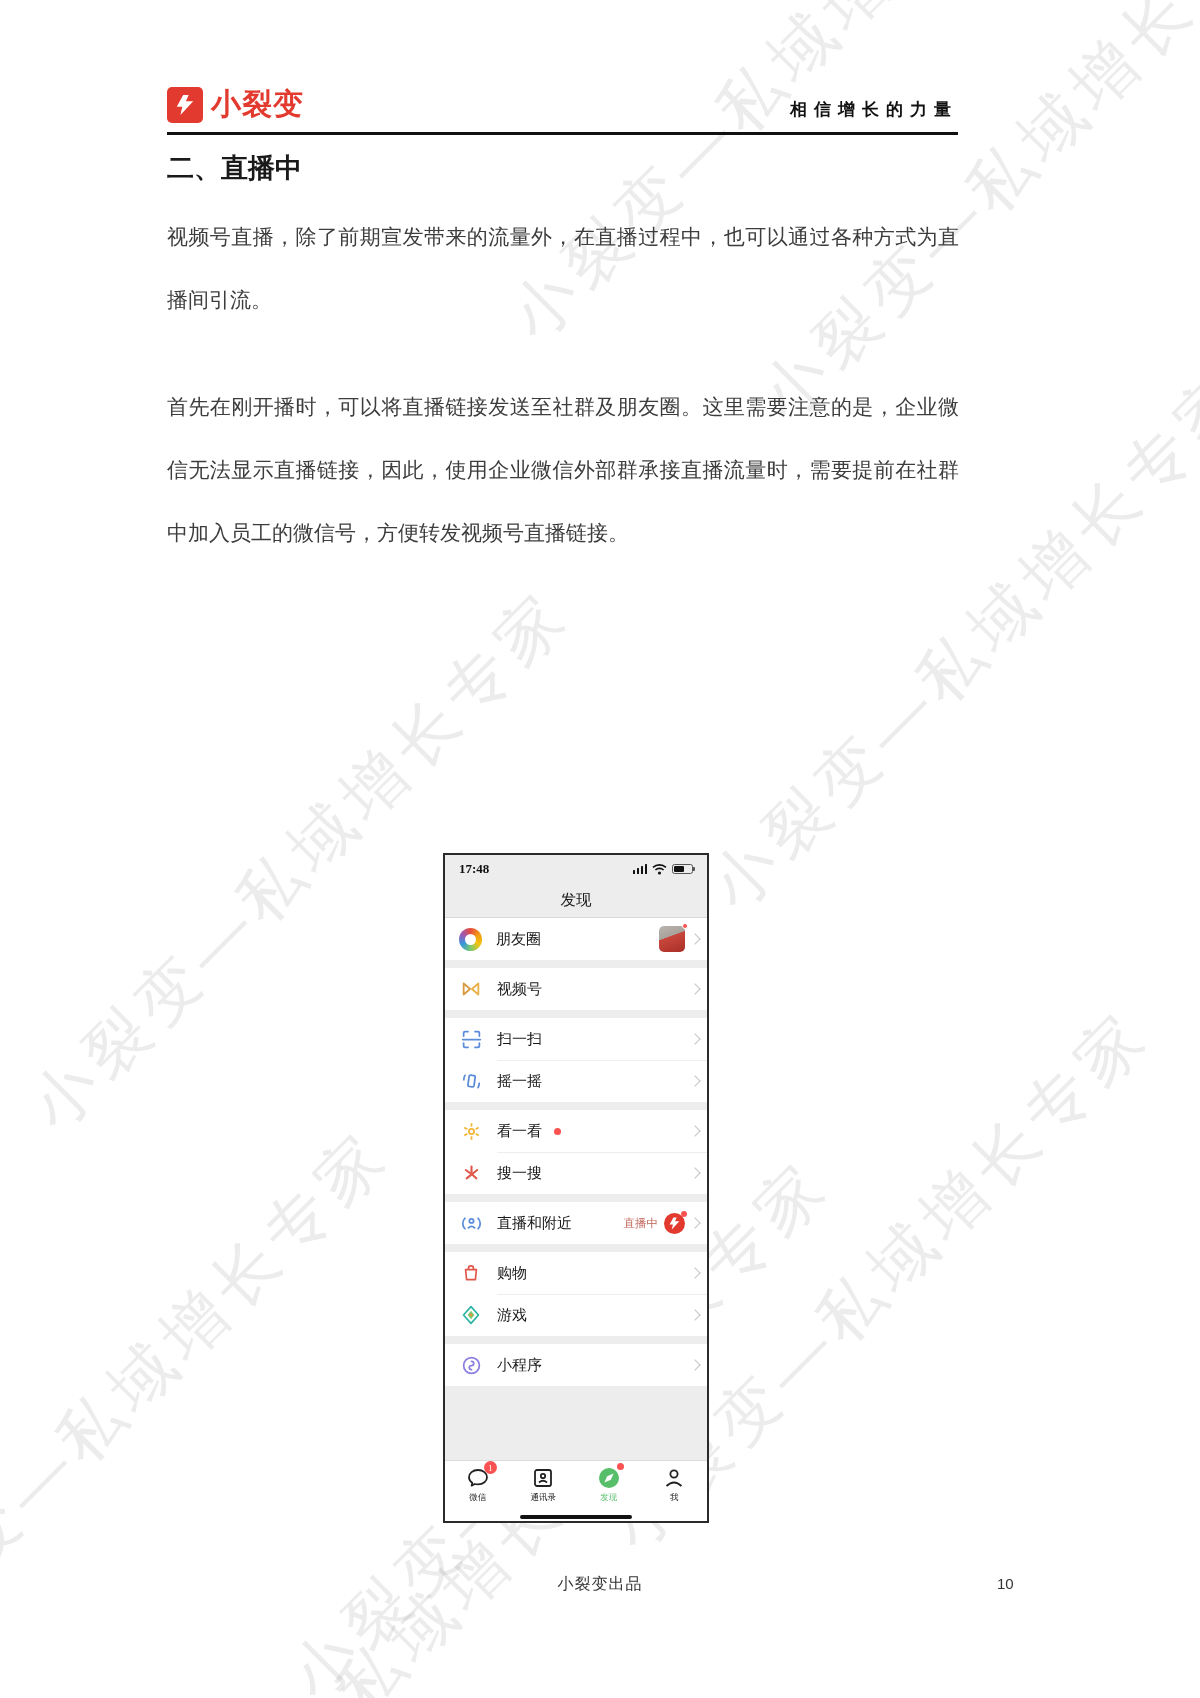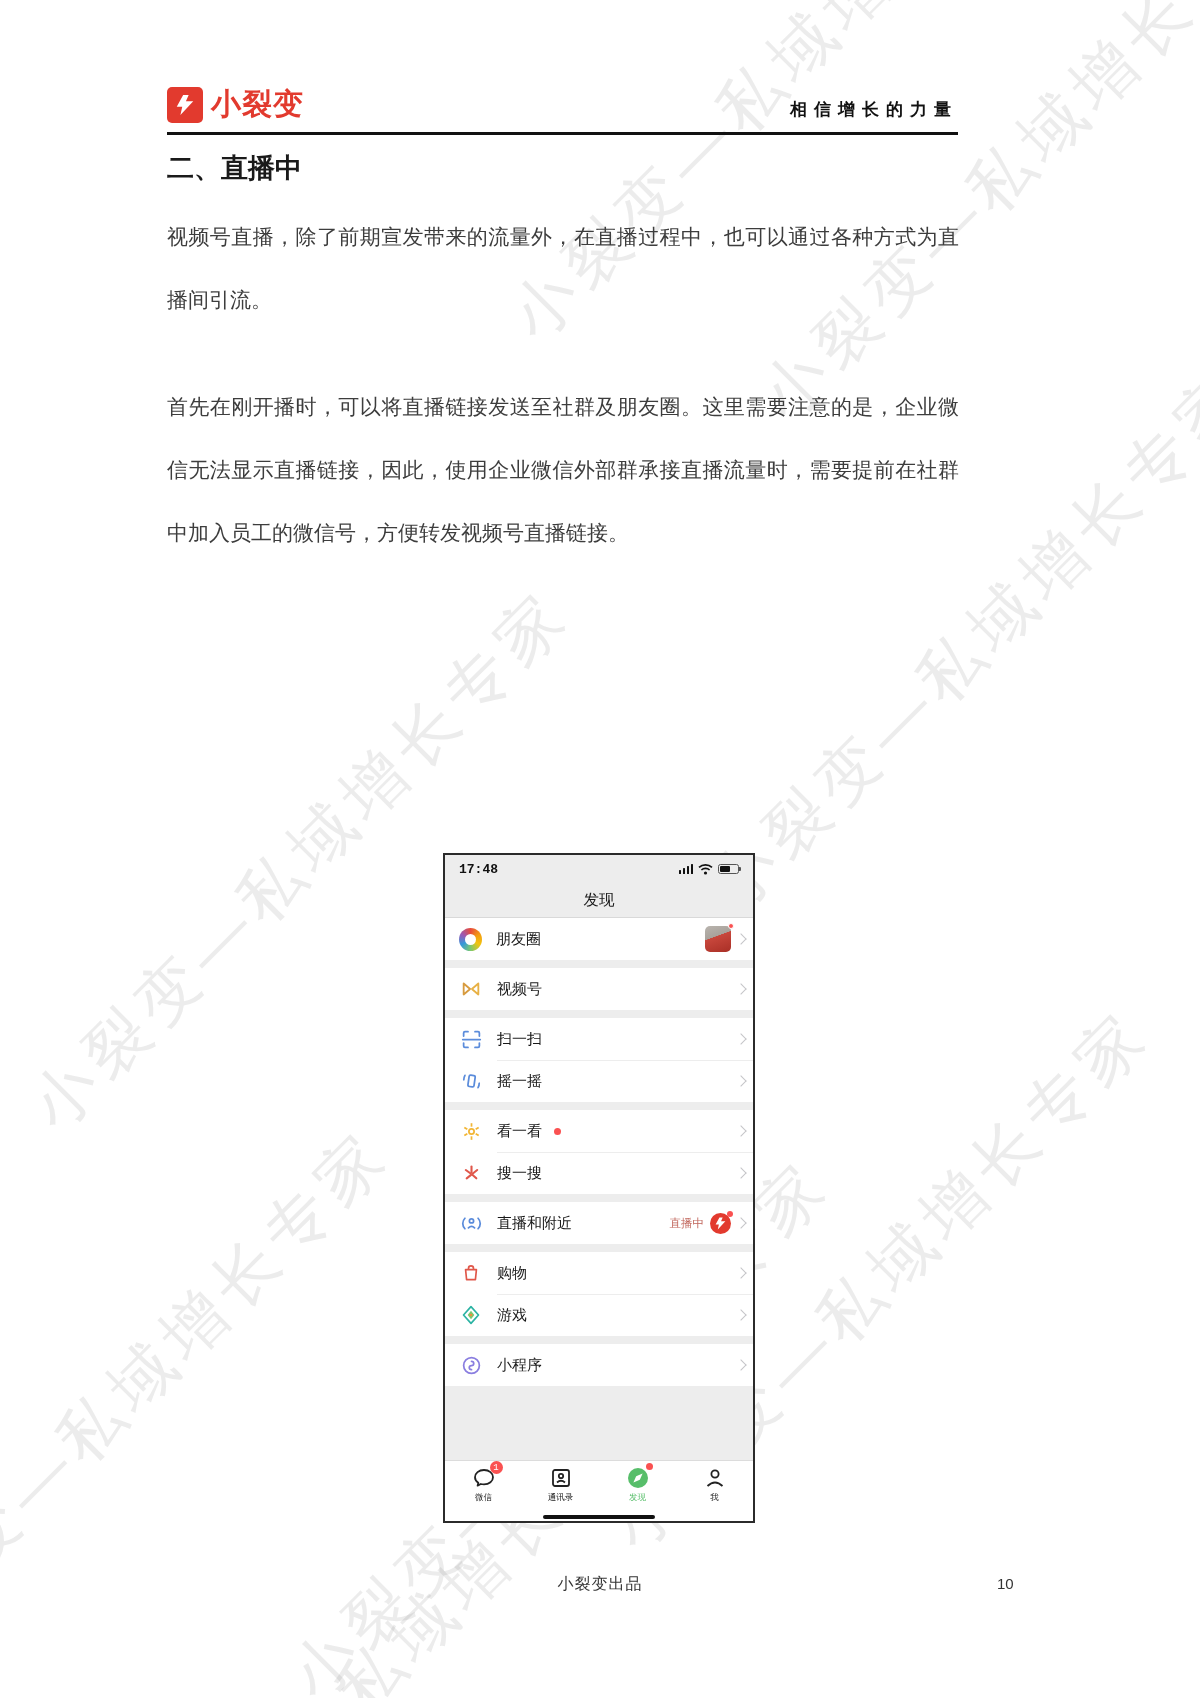"17:48" .phone { font-family: Liberation Mono, monospace -> Liberation Serif, serif; width: 312px -> 266px }
